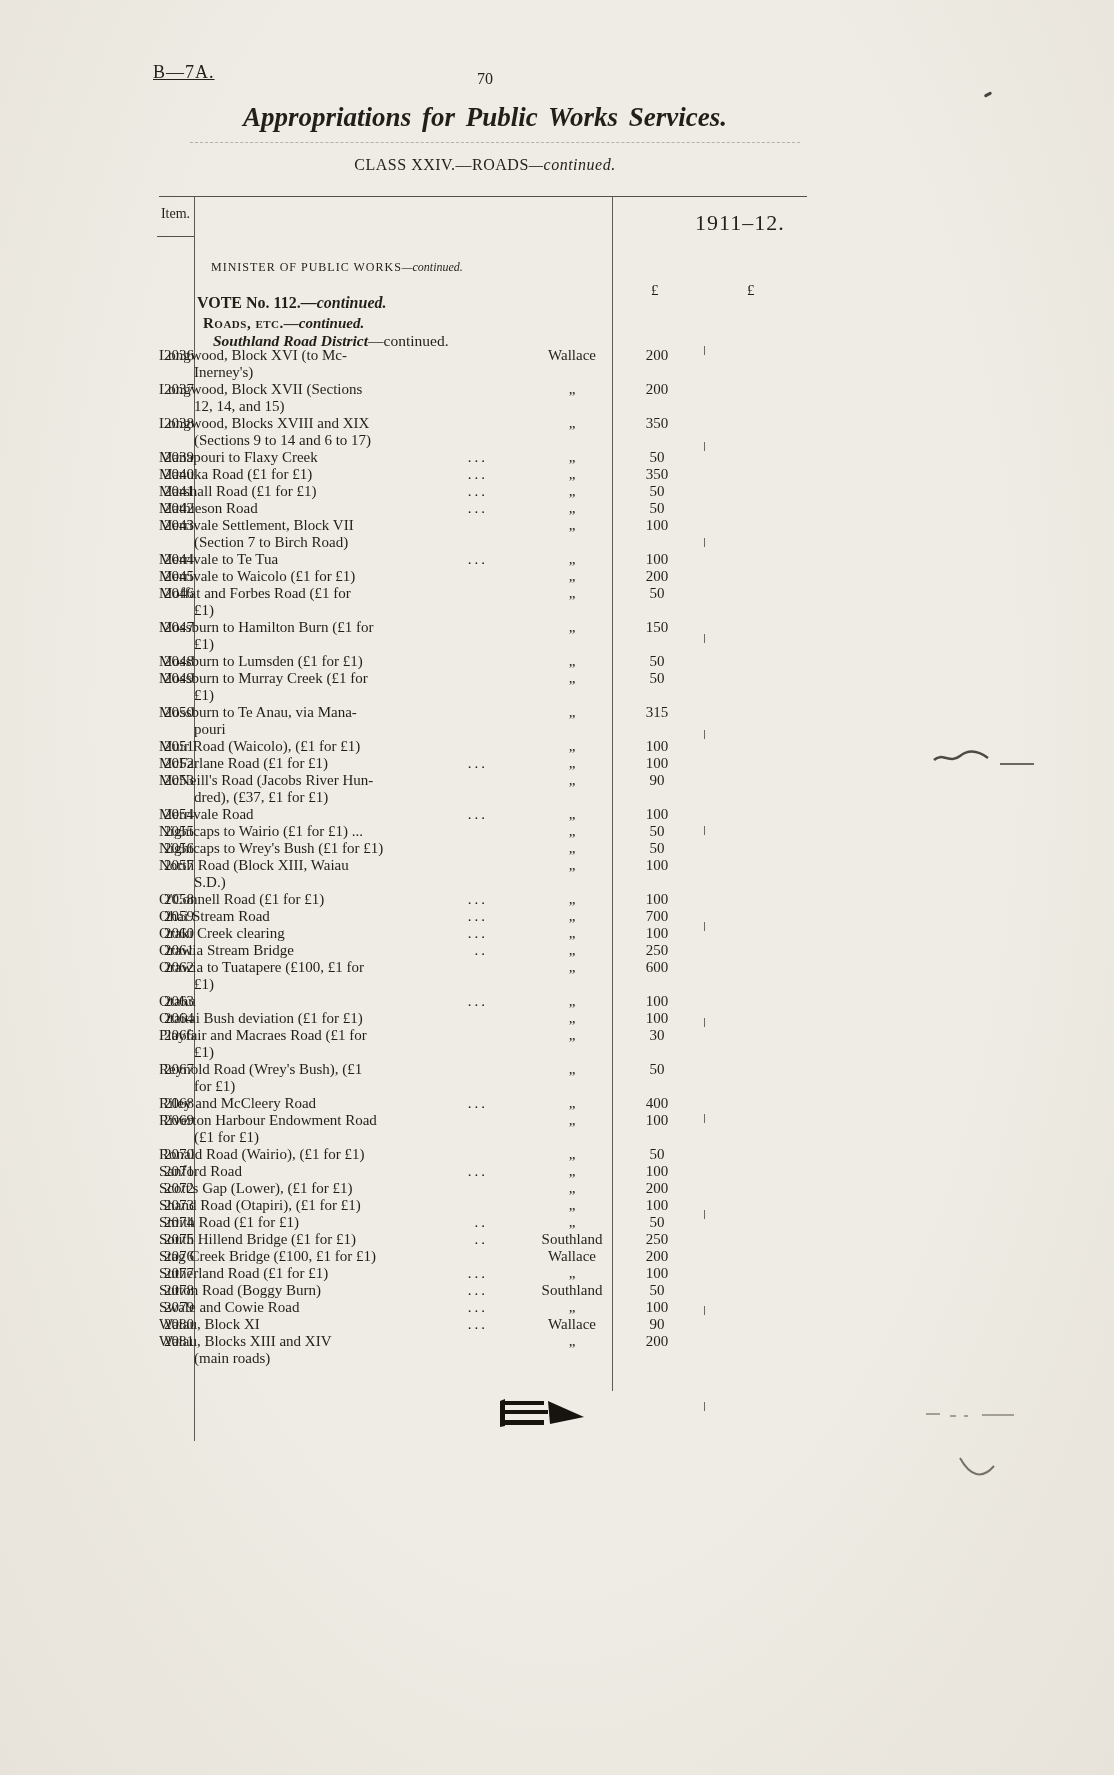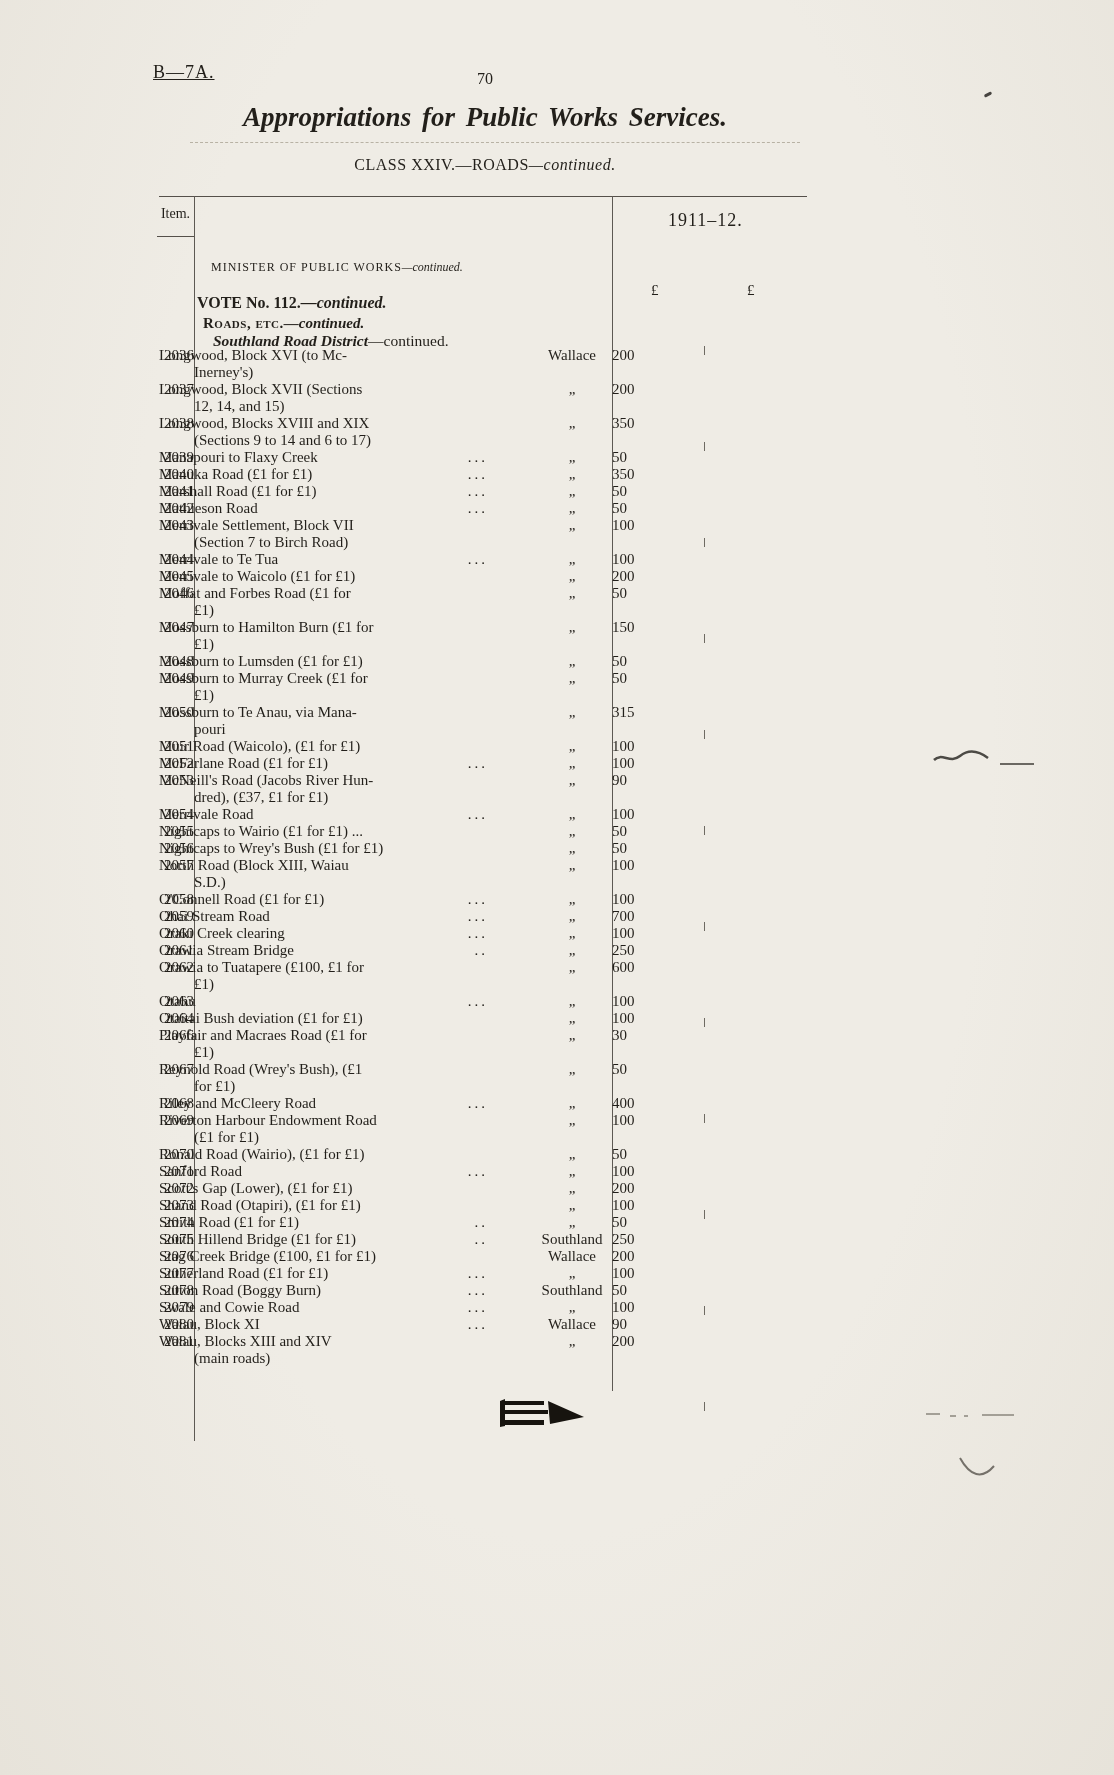"1911–12." .year-head { font-size: 18px -> 22px; left: 511px -> 538px }
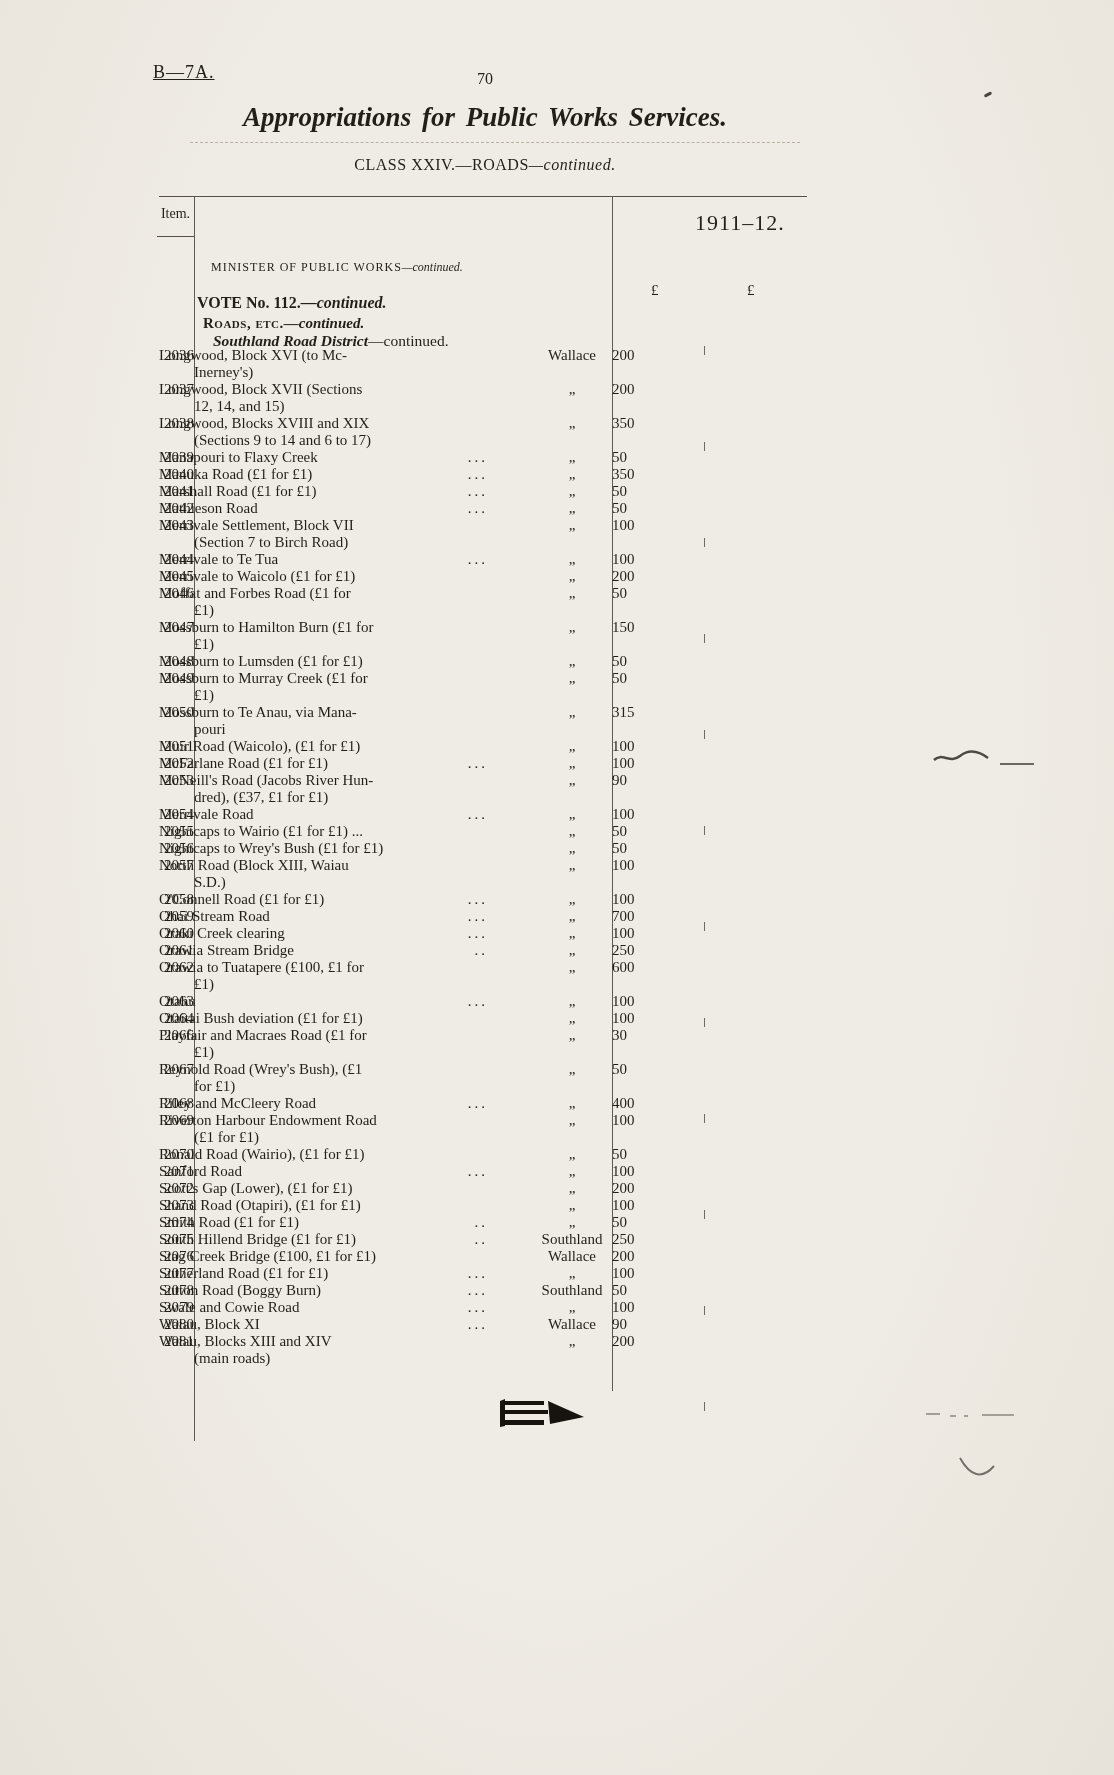"200" td.c-amt { text-align: left -> center }
